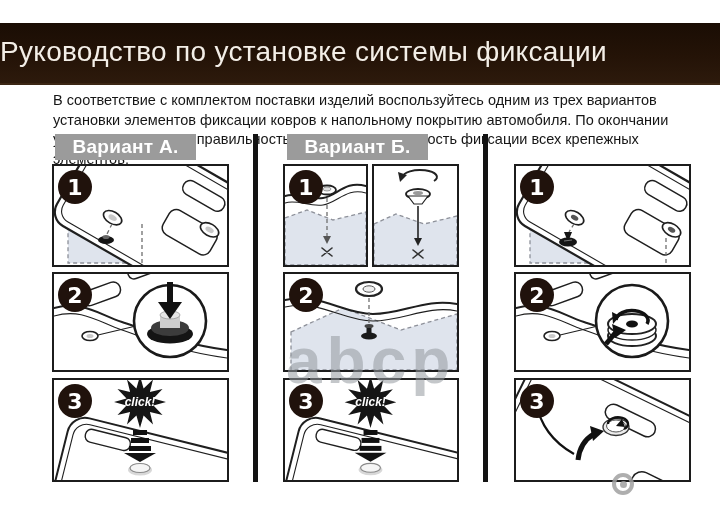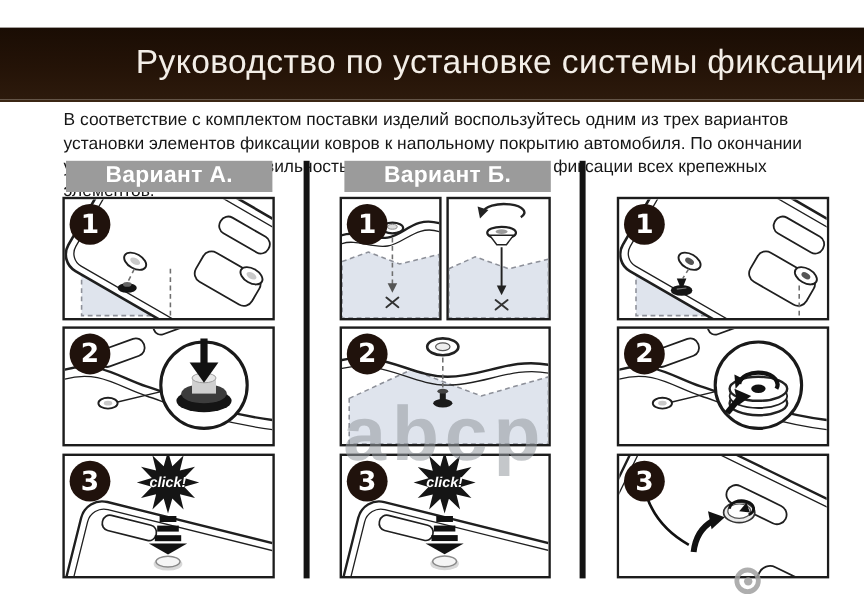"Руководство по установке системы" .title { text-align: right -> none }
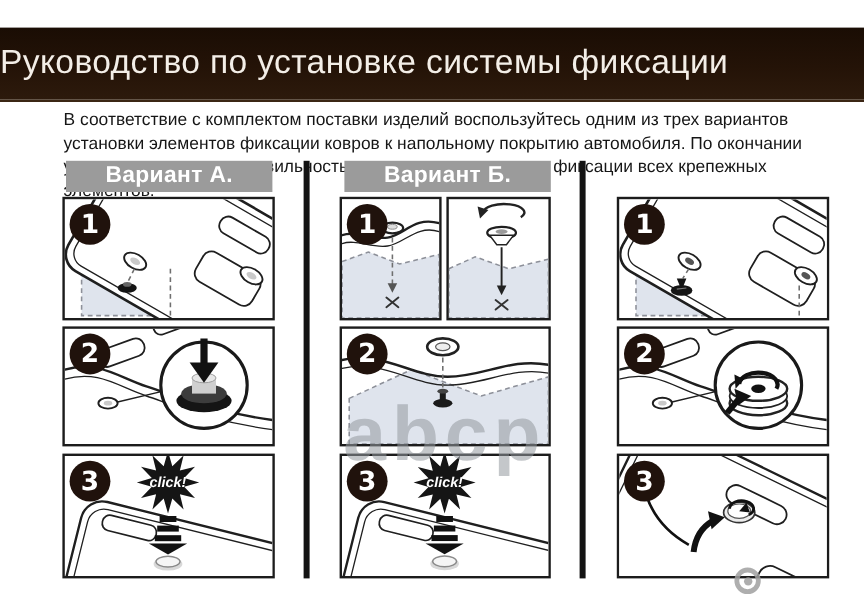"Вариант А." .vbar { width: 172px -> 141px }
